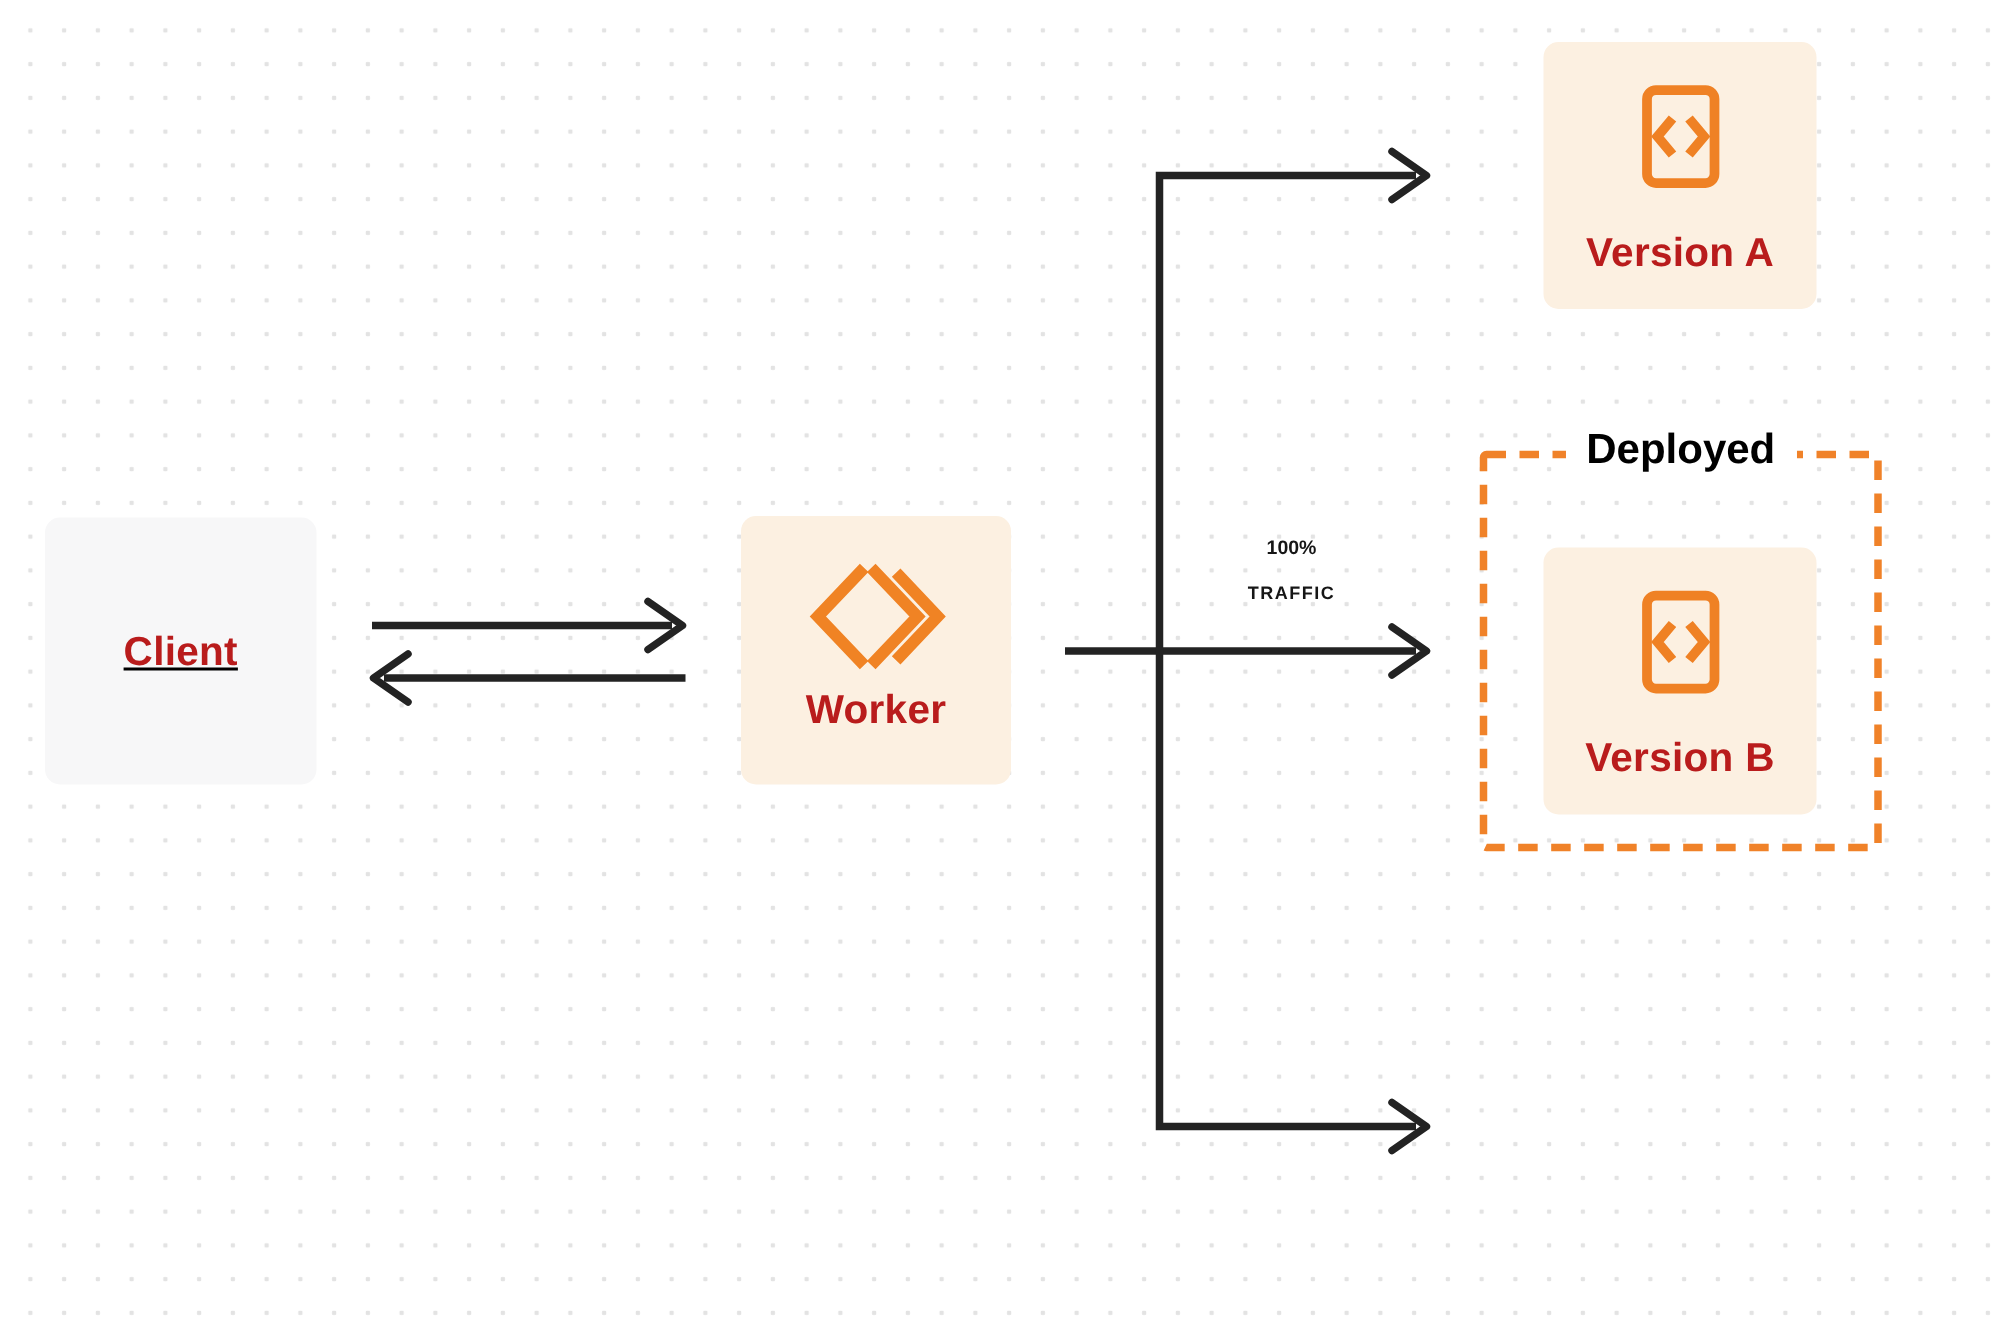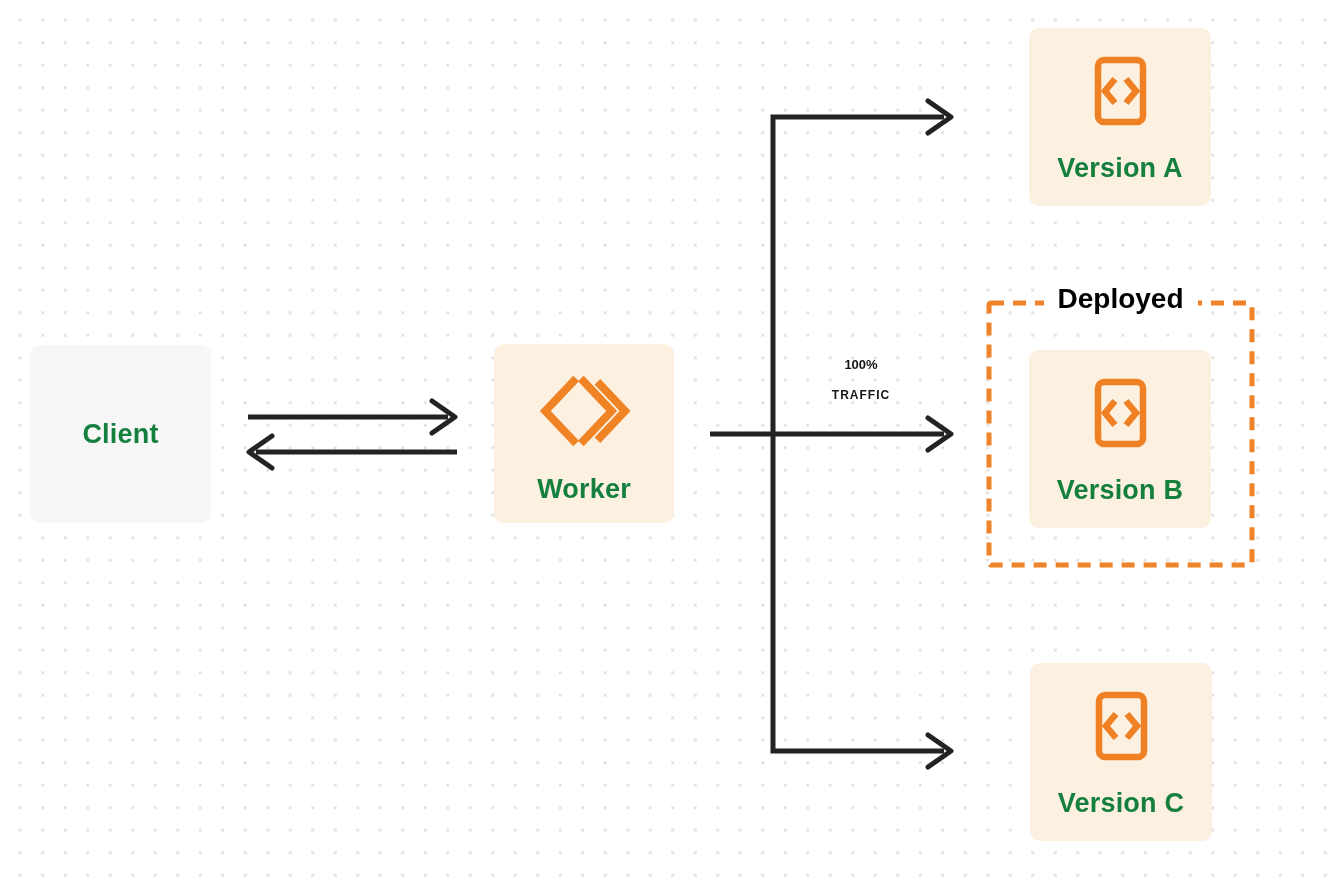"Version A" .node .node-label { color: #15803d -> #b91c1c }
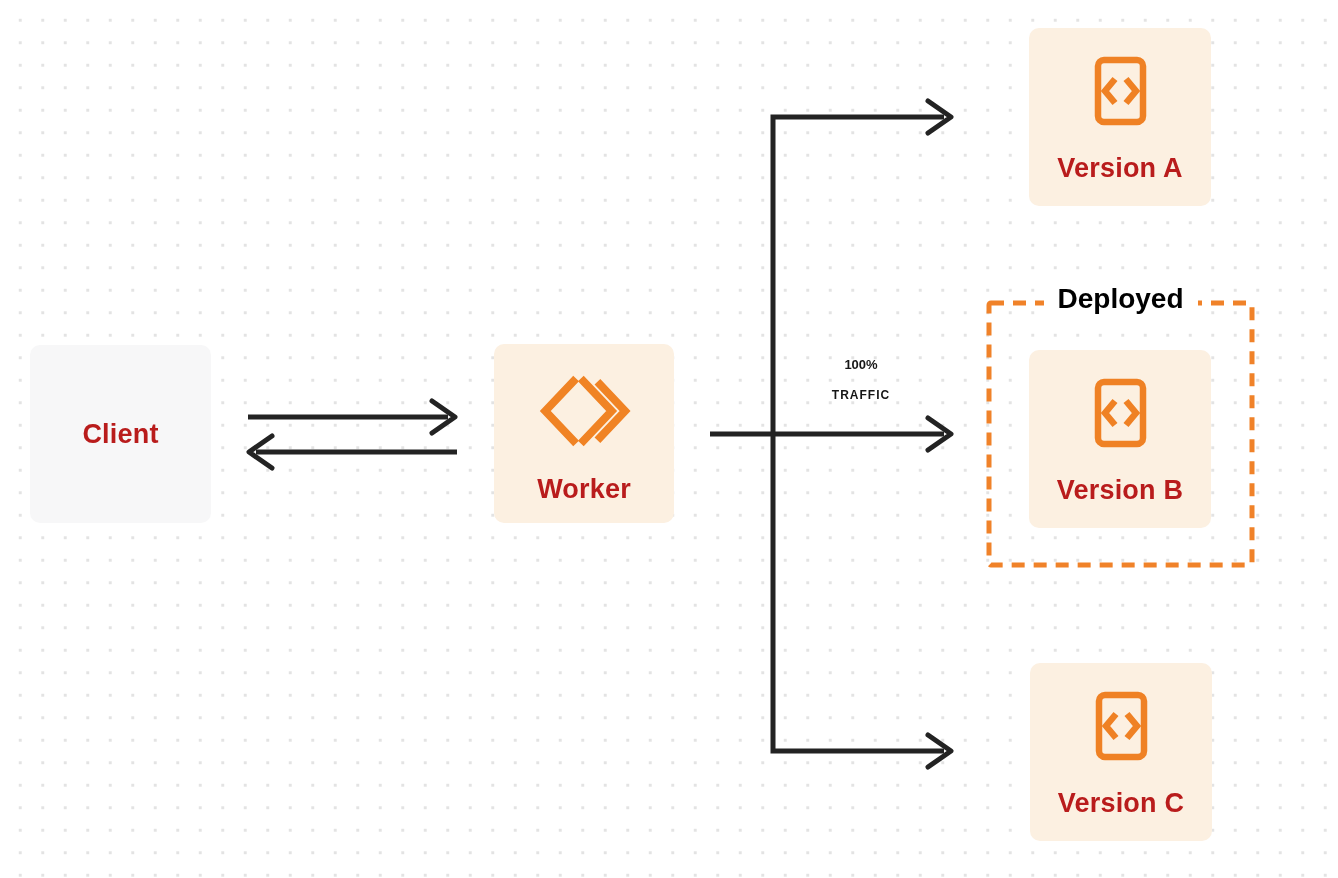"Client" .client-node { text-decoration: none -> underline }
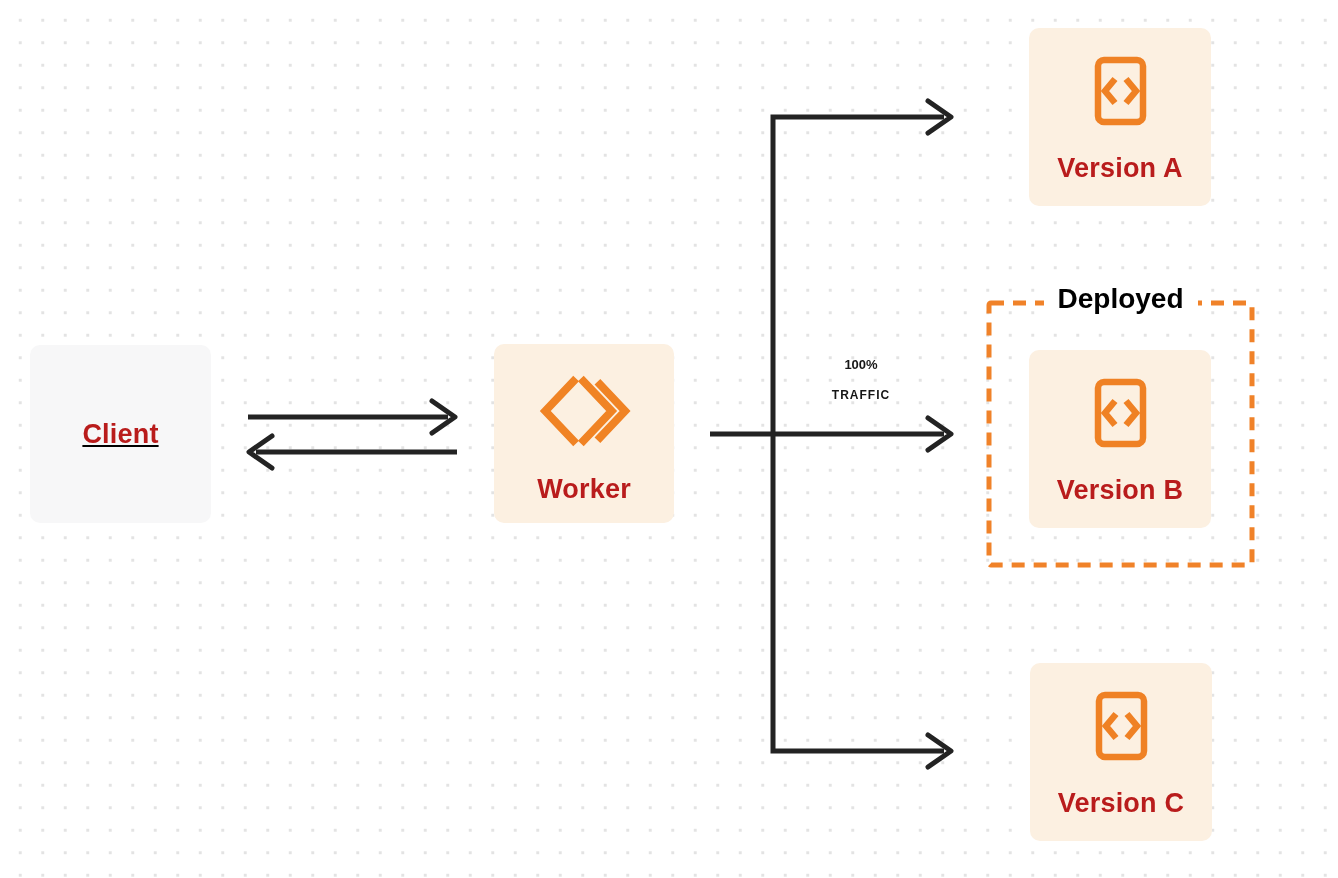"Worker" .worker-node .node-label { margin-top: 16px -> 0 }
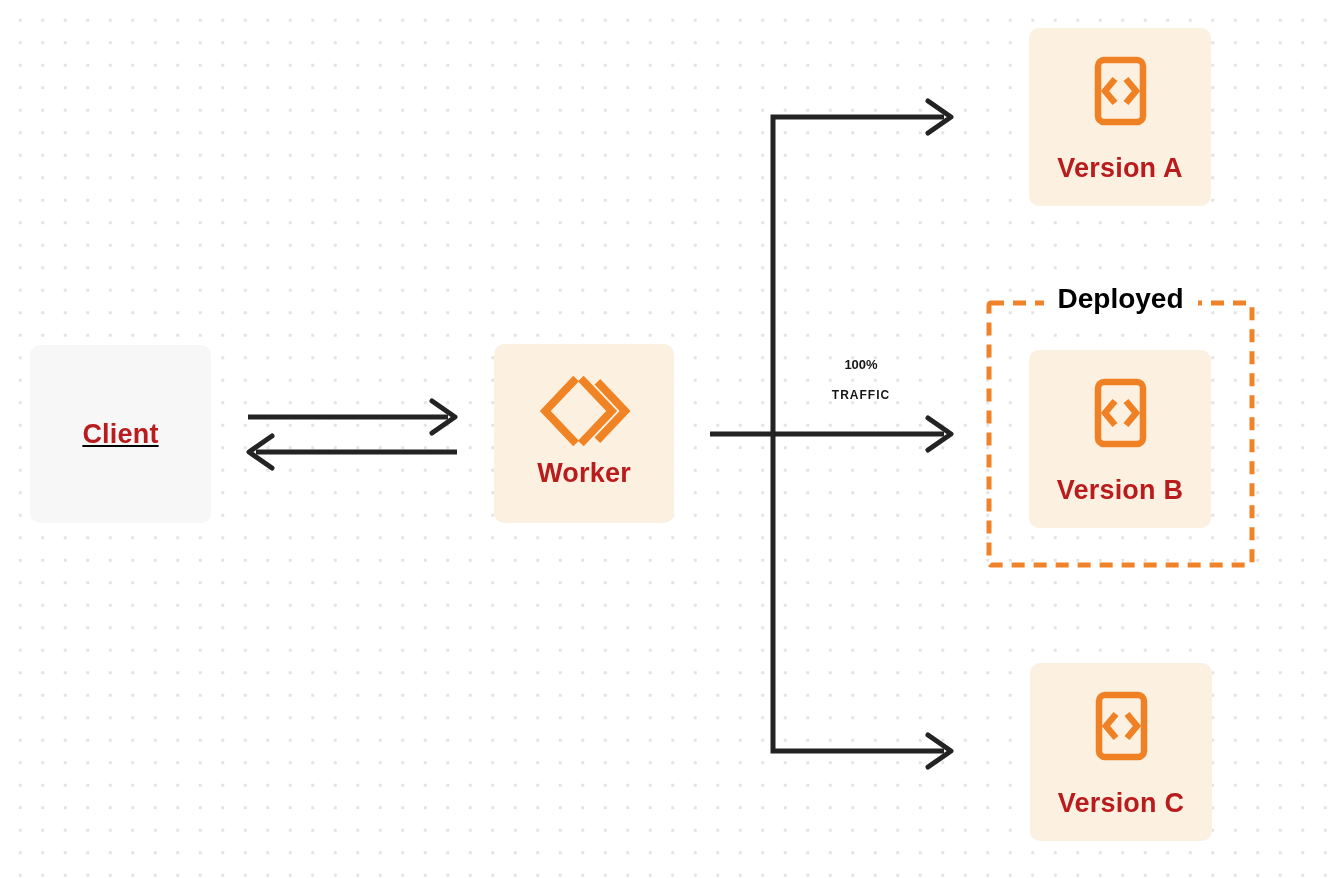"Version B" #version-b { top: 350px -> 365px }
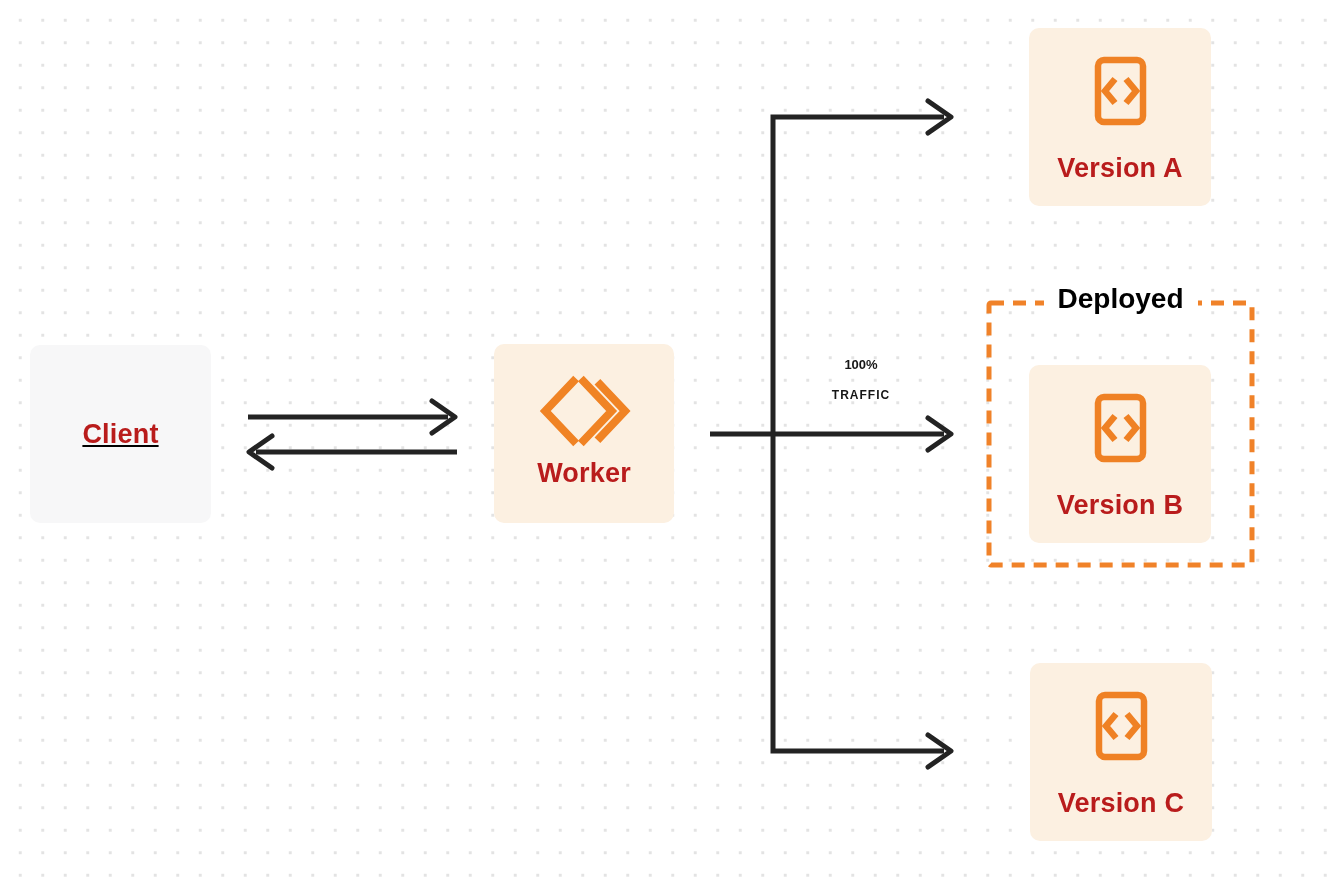"Version C" div.node { html: <div> <svg> <rect></rect> <path></path> <path></path> </svg> <span>Version C</span> </div> -> none }
